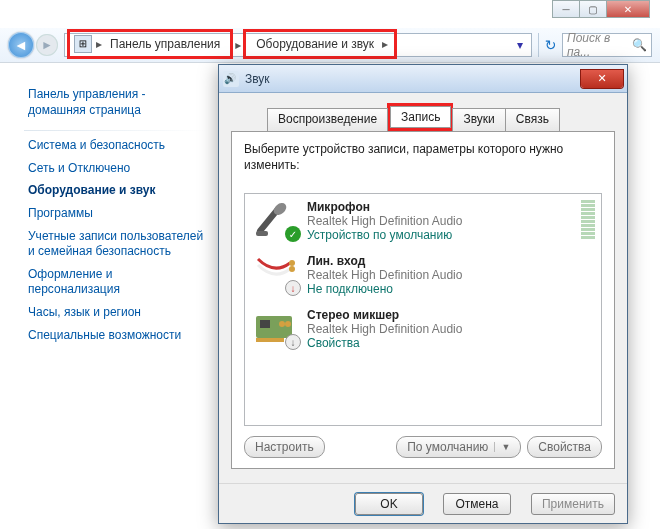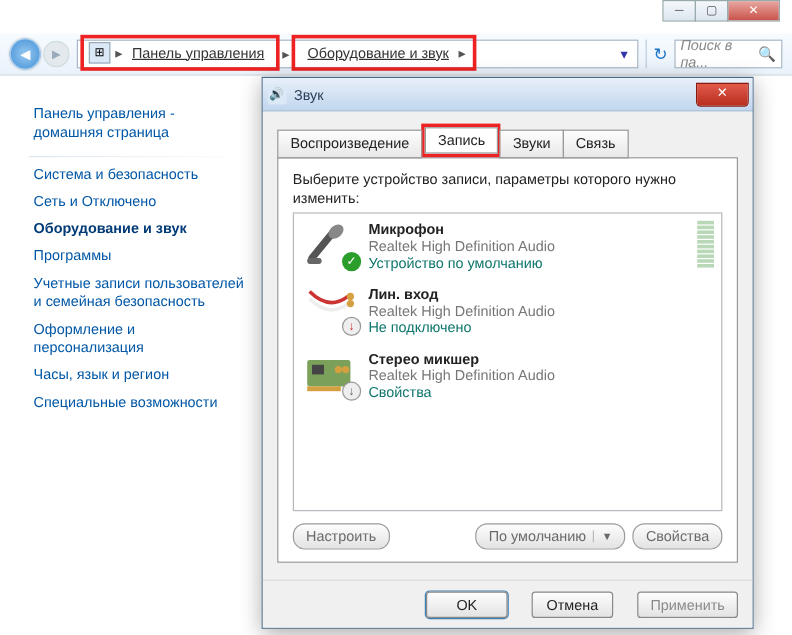"Панель управления" .bc-item { text-decoration: underline -> none }
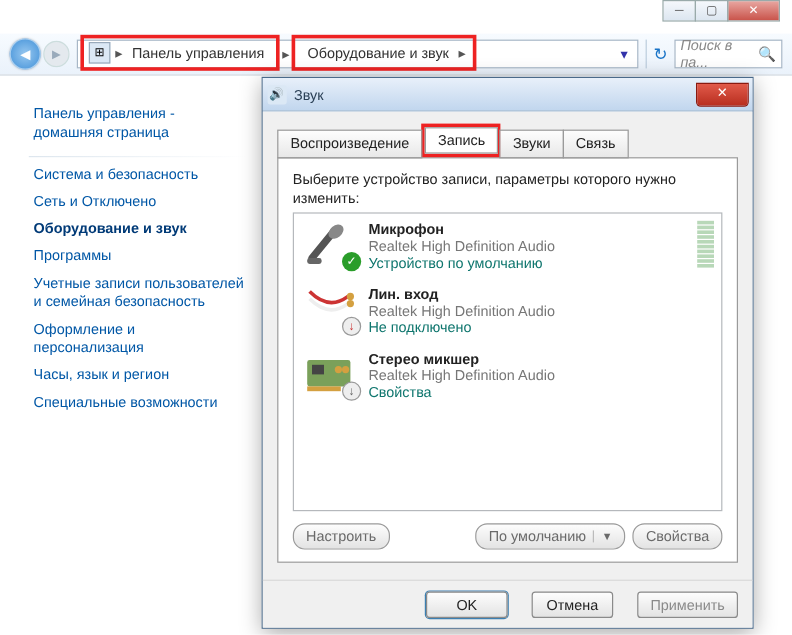"Воспроизведение" .tabs { margin-left: none -> 36px }
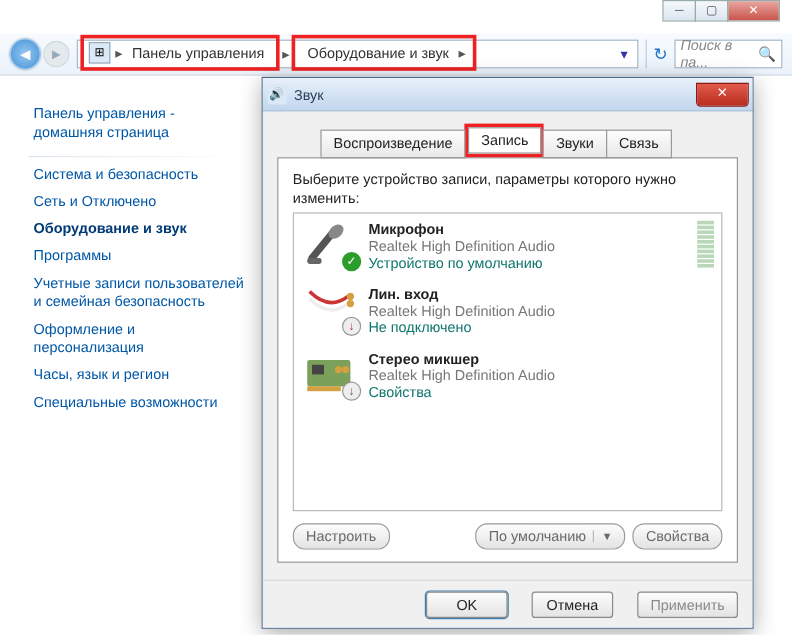"Выберите устройство записи, параметры" .instr { margin-bottom: 4px -> 20px }
